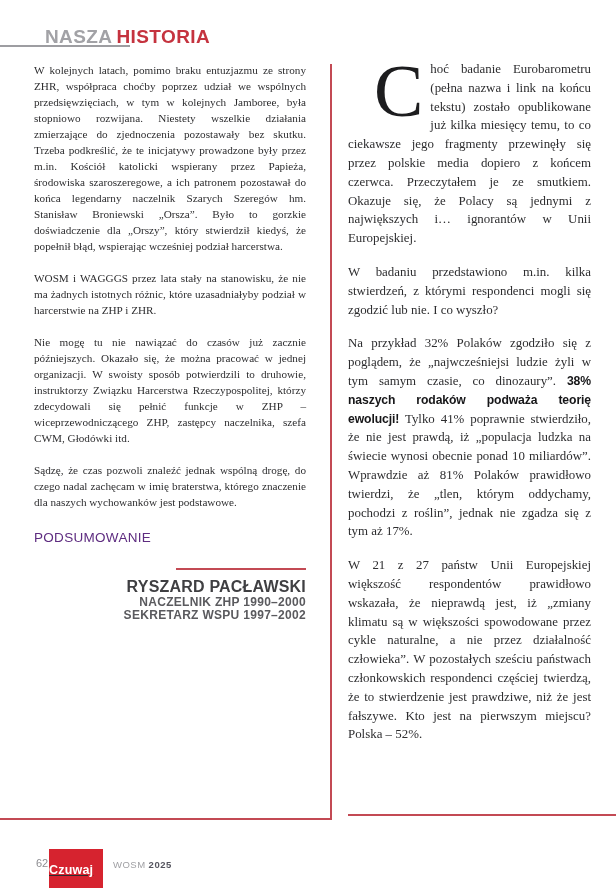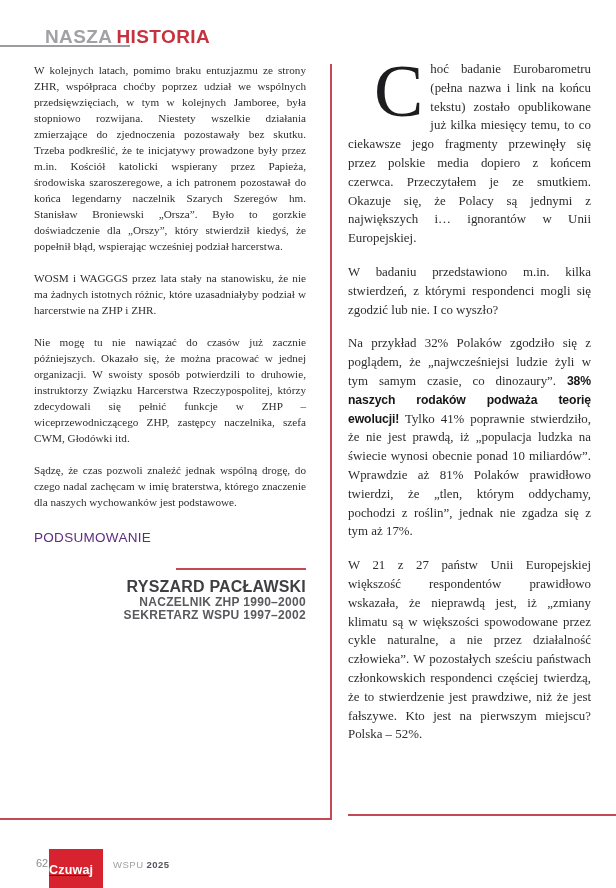"WSPU" span.issue-season { text: WSPU -> WOSM }
